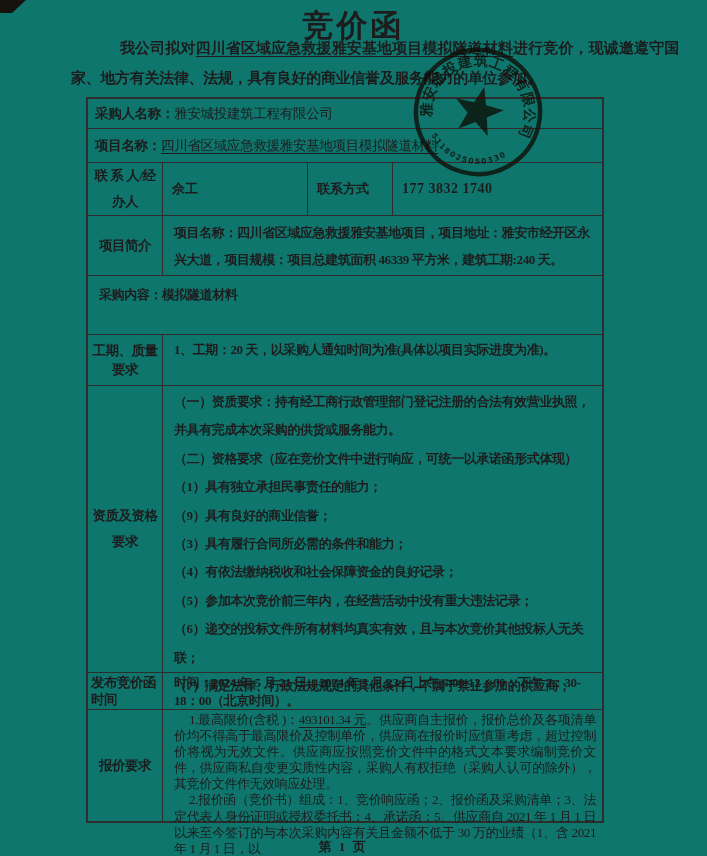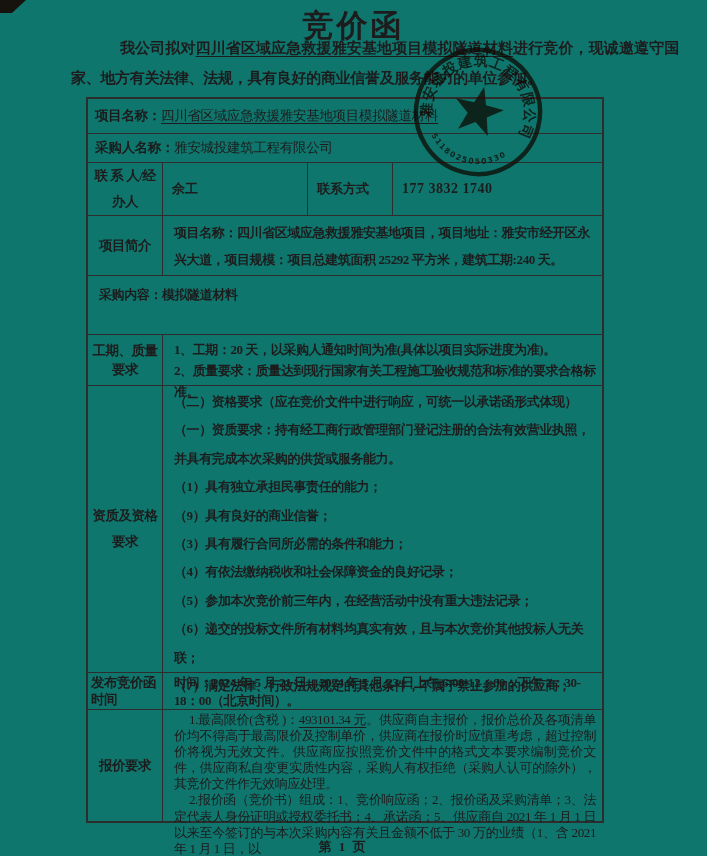"项目名称：" div.row { order: before "采购人名称：" -> after "采购人名称：" }
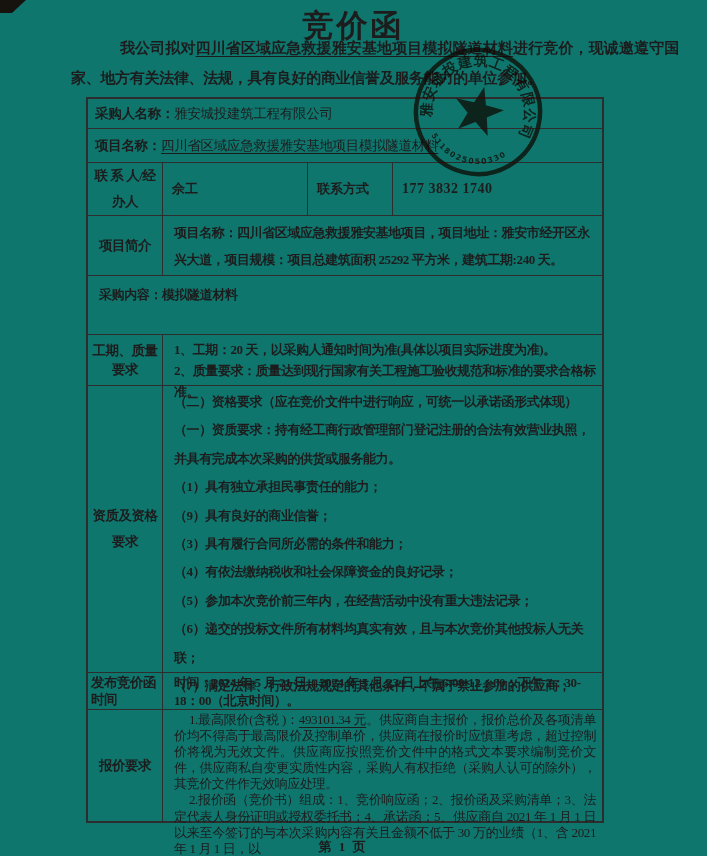"项目名称：四川省区域应急救援雅安基地项目，项目地址：雅安市经开区永兴大道，项目规" div.cnt { text: 25292 -> 46339 }
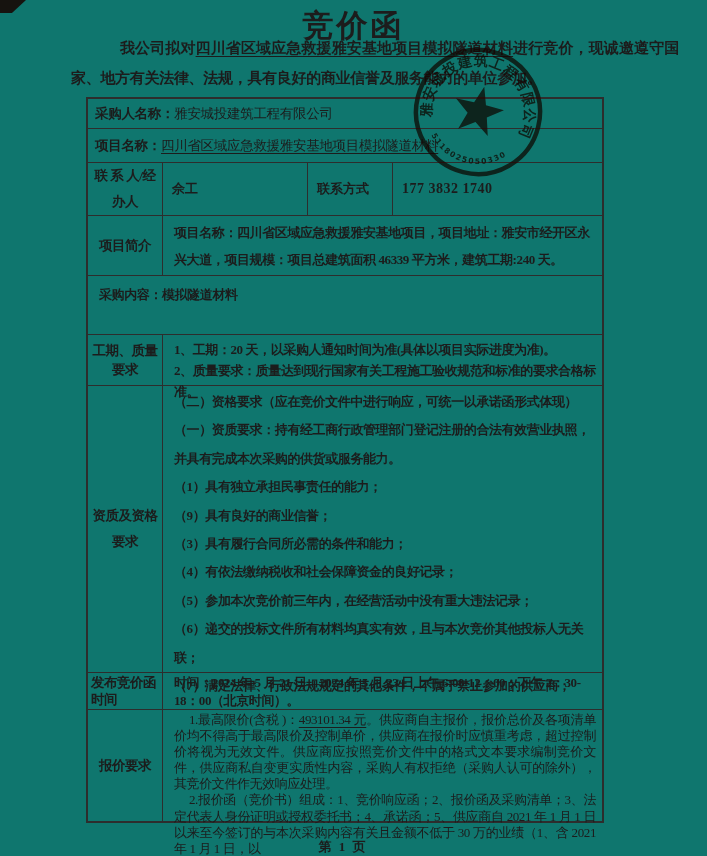"2、质量要求：质量达到现行国家有关工程施工验收规范和标准的要求合格标准。" div { html: <div>2、质量要求：质量达到现行国家有关工程施工验收规范和标准的要求合格标准。</div> -> none }
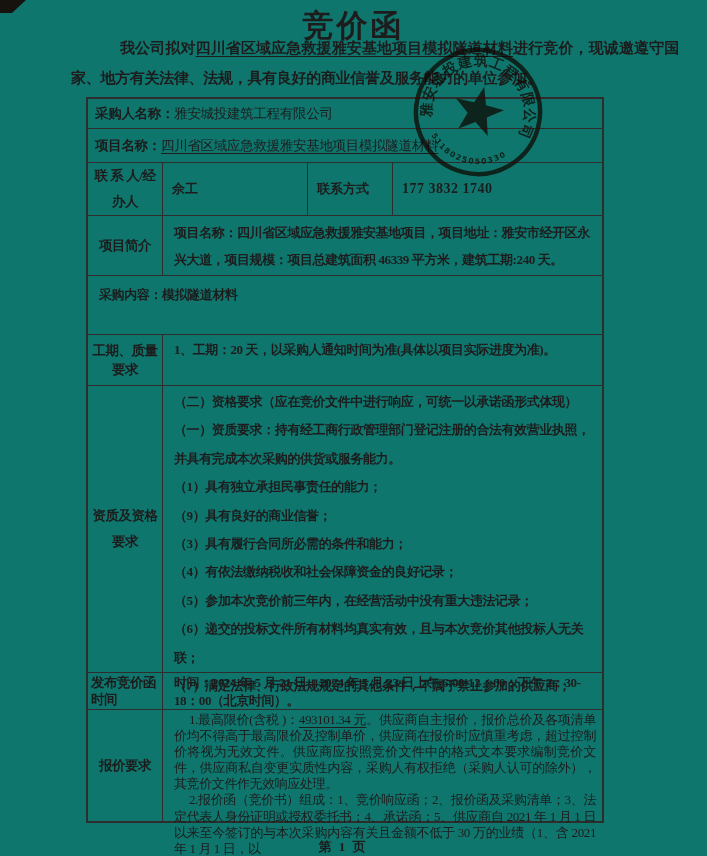"（二）资格要求（应在竞价文件中进行响应，可统一以承诺函形式体现）" div { order: before "（一）资质要求：持有经工商行政管理部门登记注册的合法有效营业执照，并具有完成本次" -> after "（一）资质要求：持有经工商行政管理部门登记注册的合法有效营业执照，并具有完成本次" }
